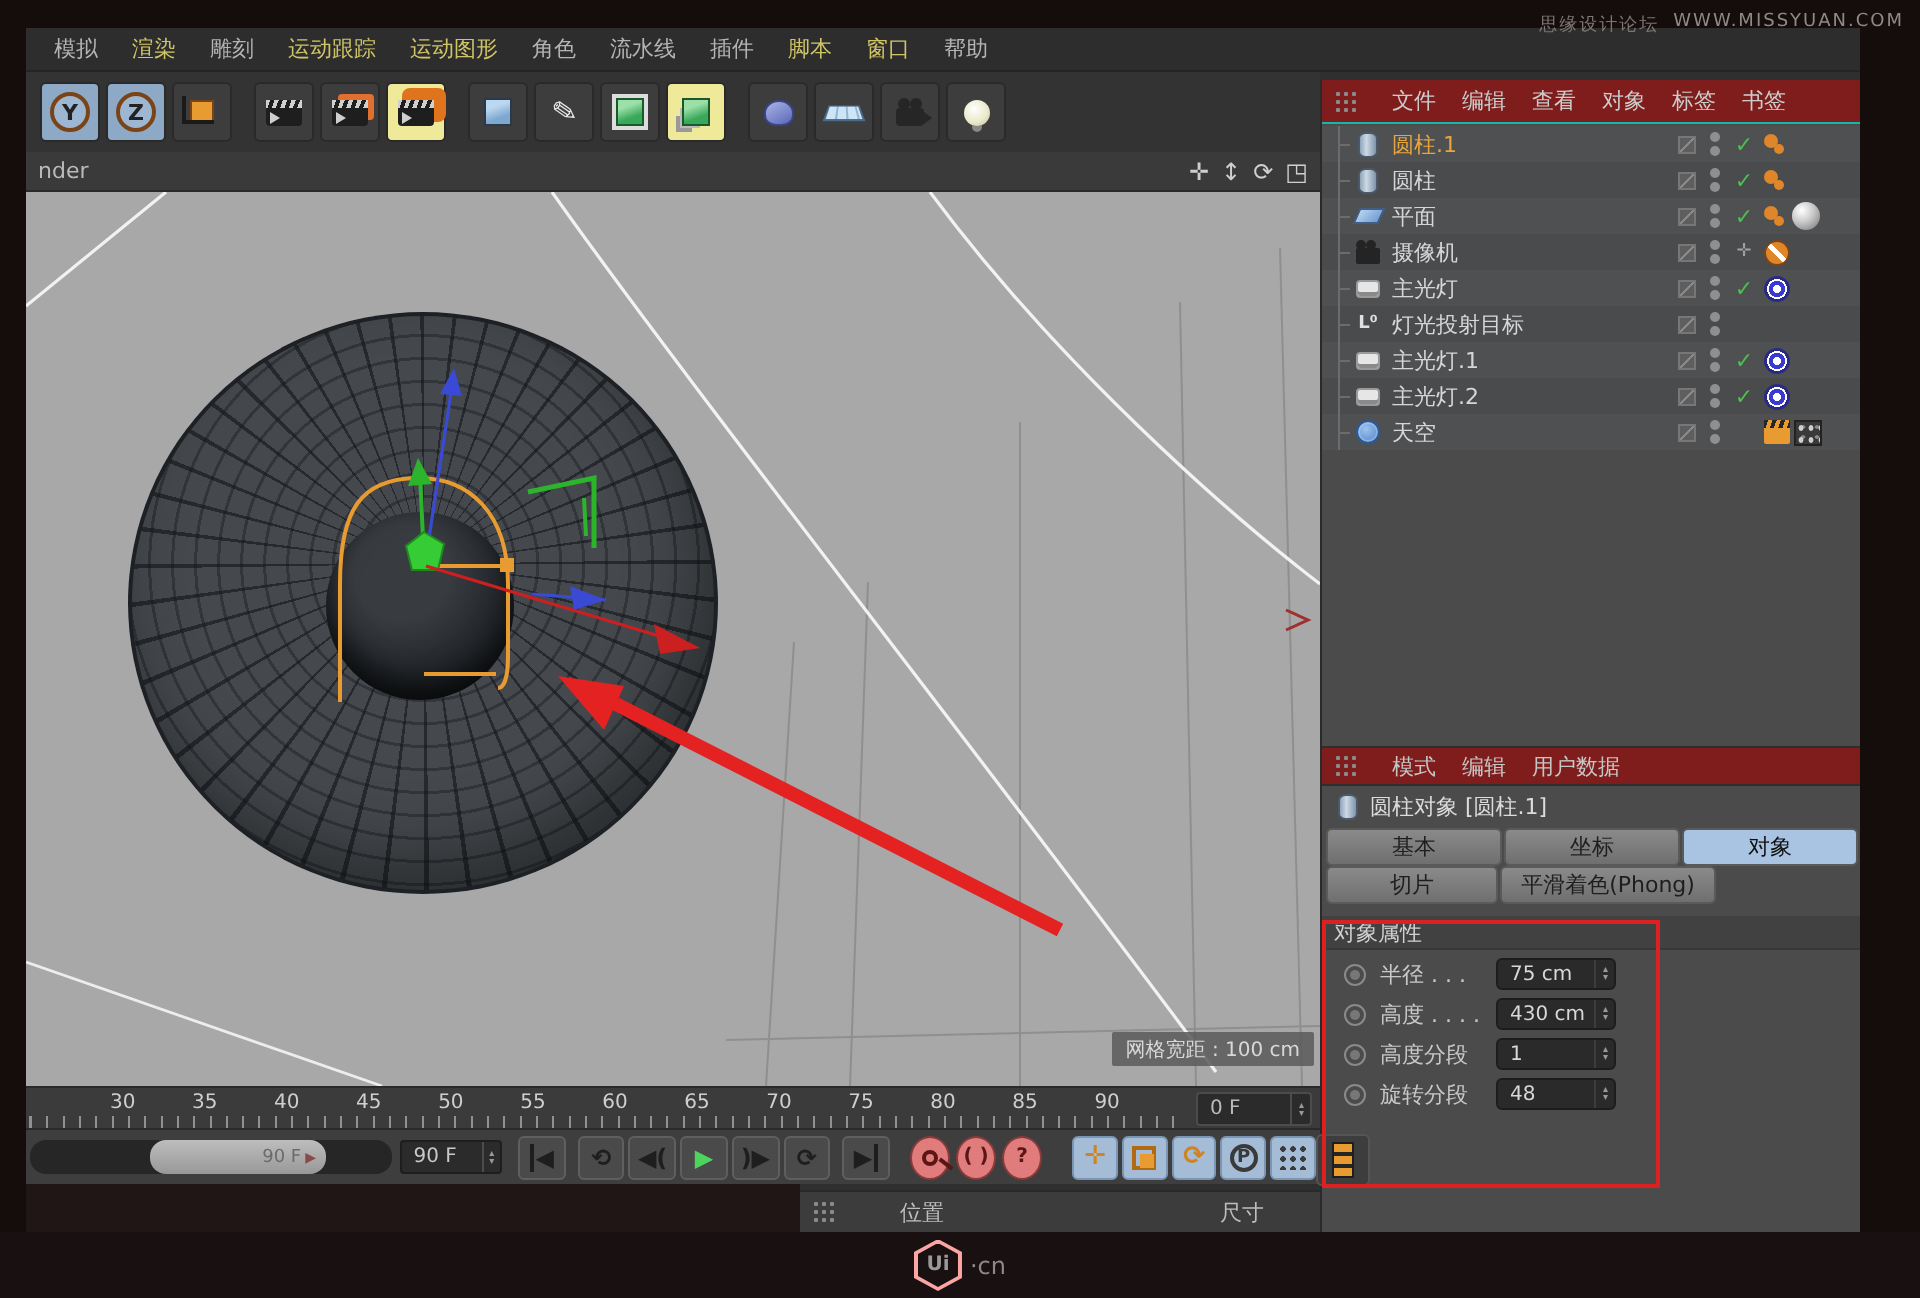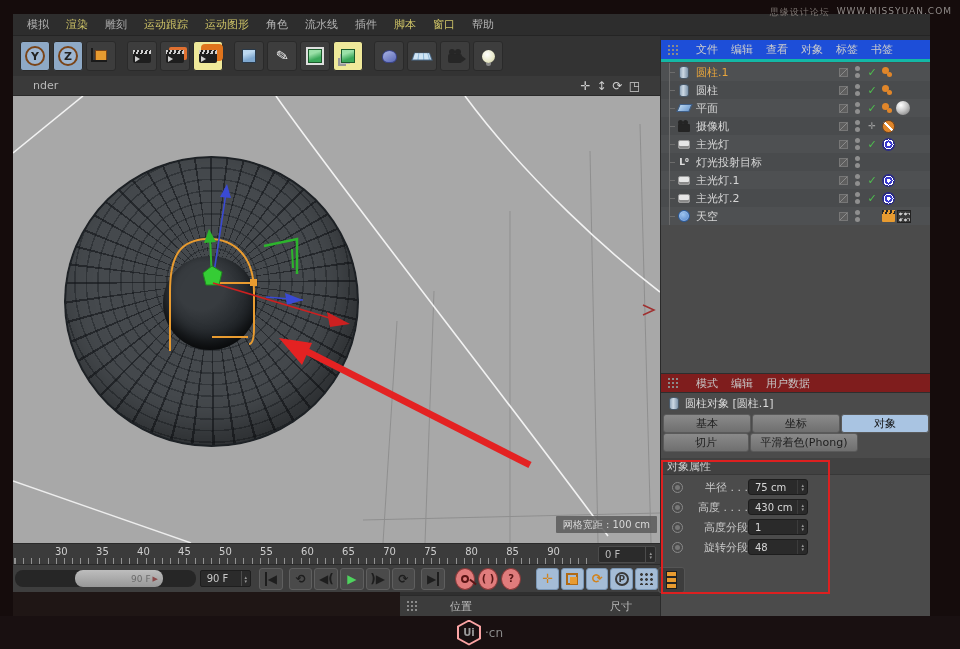"文件" .om-menu { background: #1d4ed8 -> #7f1d1d; border-bottom: 3px solid #14b8a6 -> 1px solid #14b8a6 }
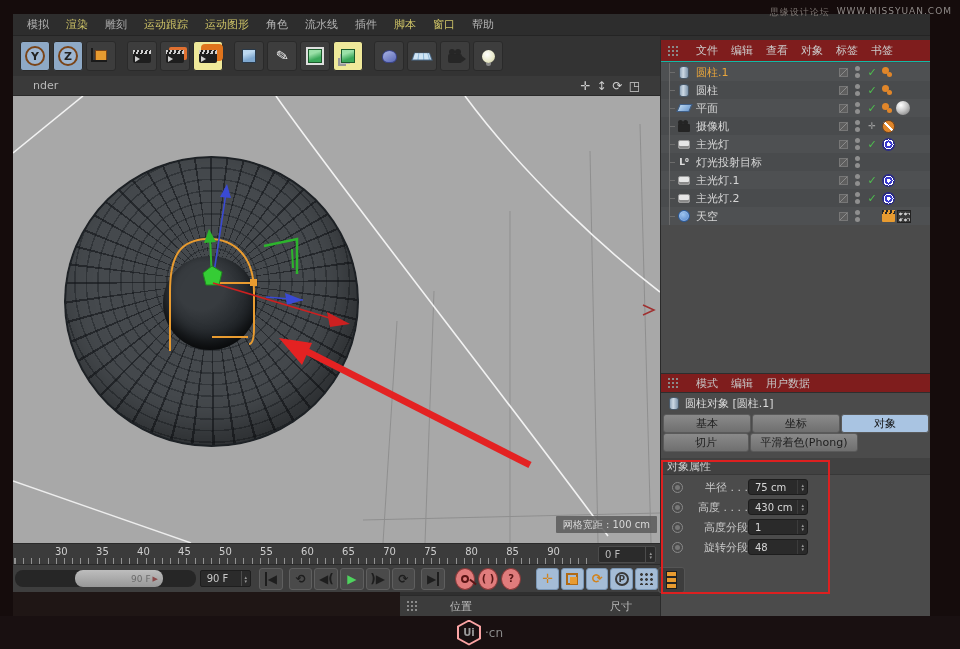"nder" .vp-title { padding: 0 20px -> 0 6px }
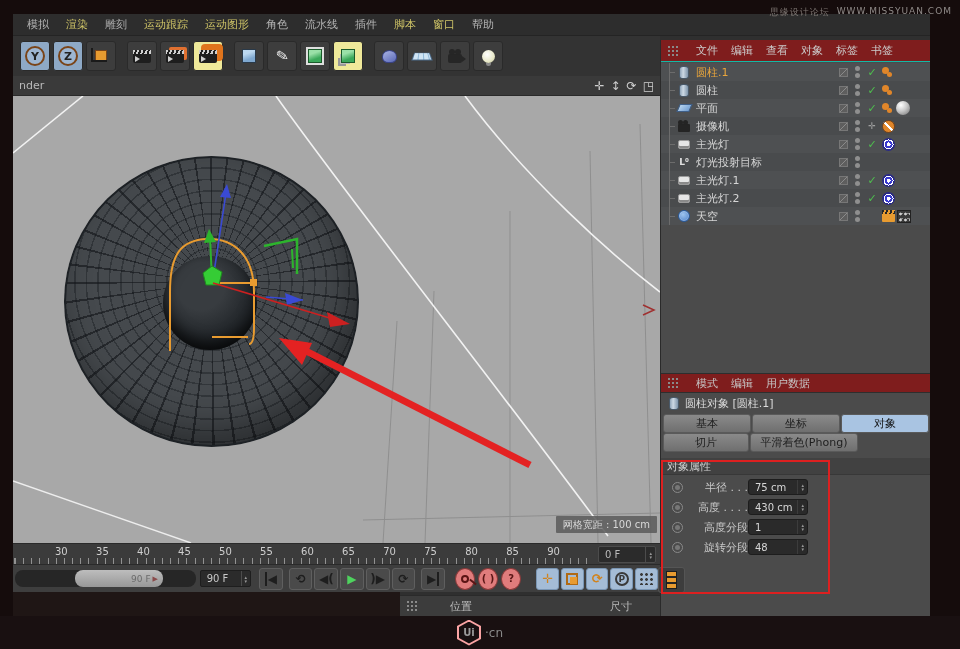"半径 . . ." .plabel { text-align: right -> none }
